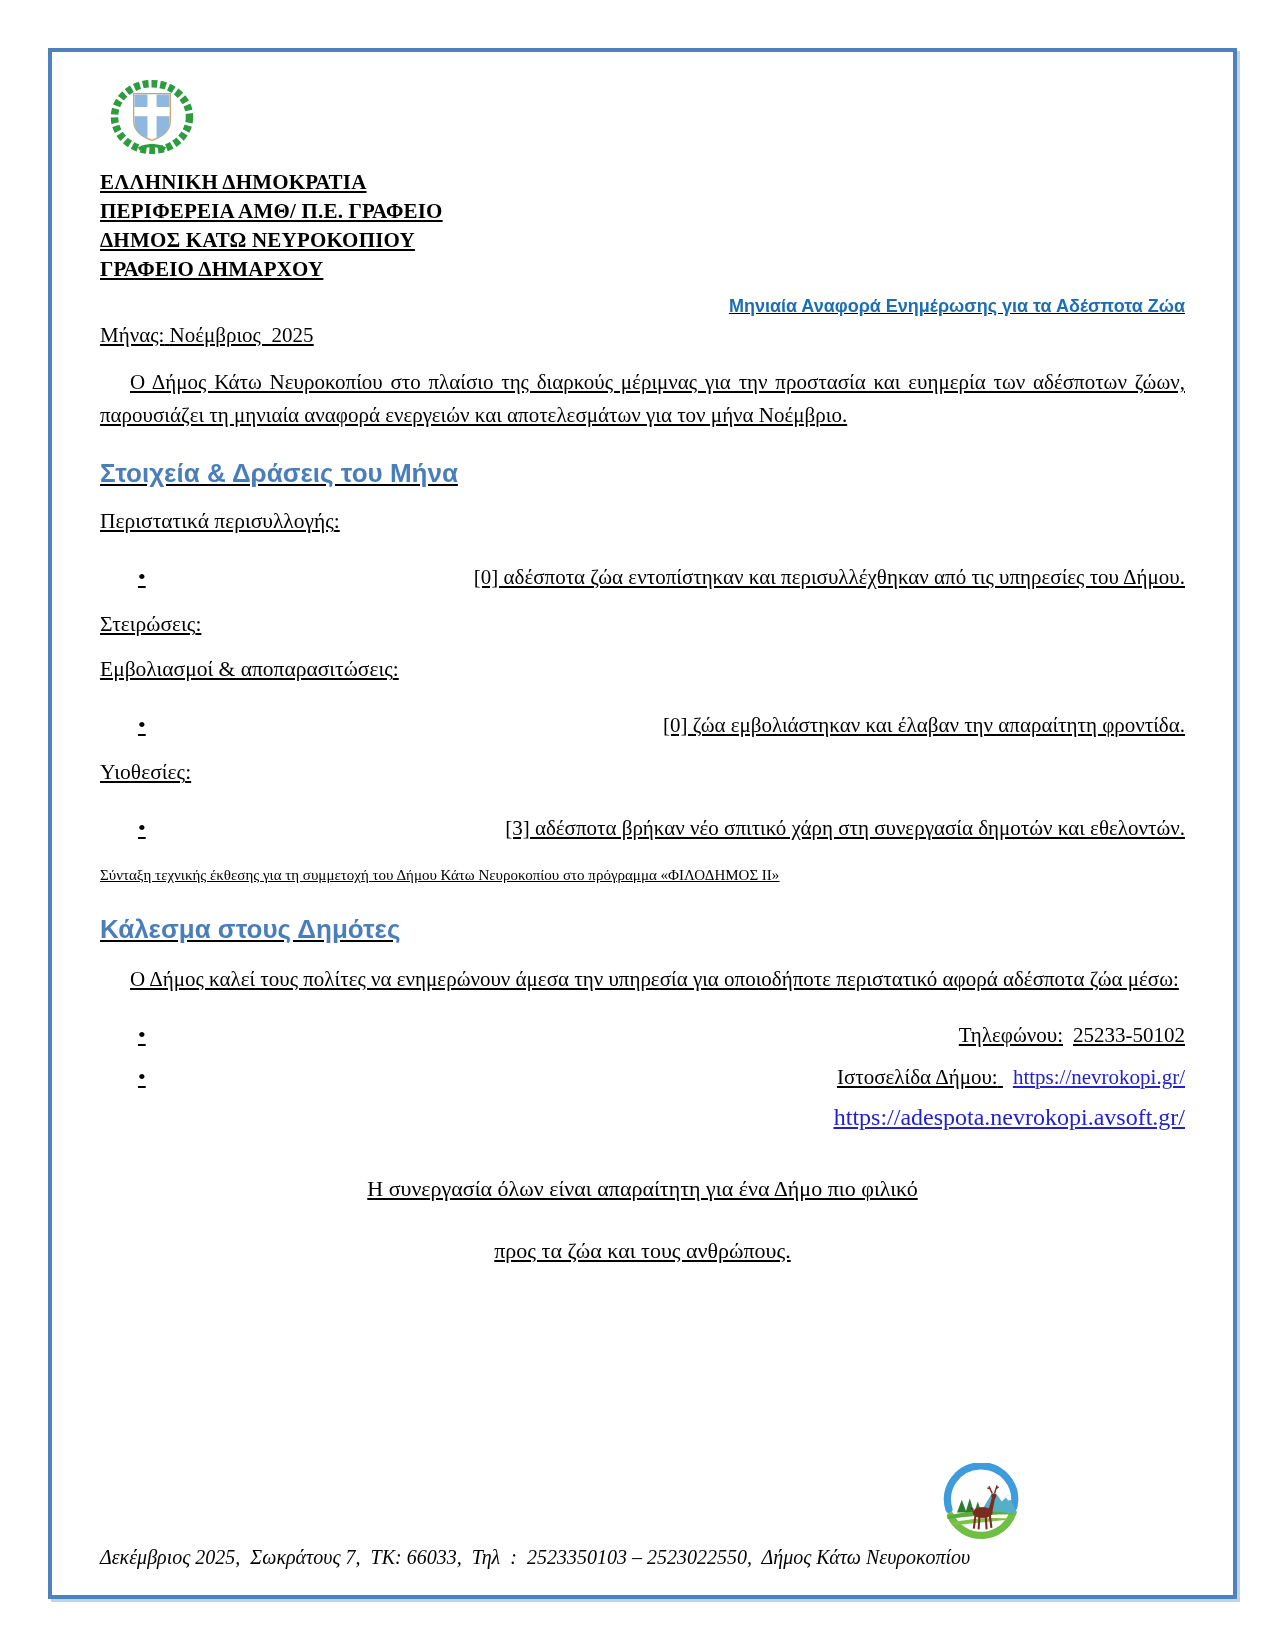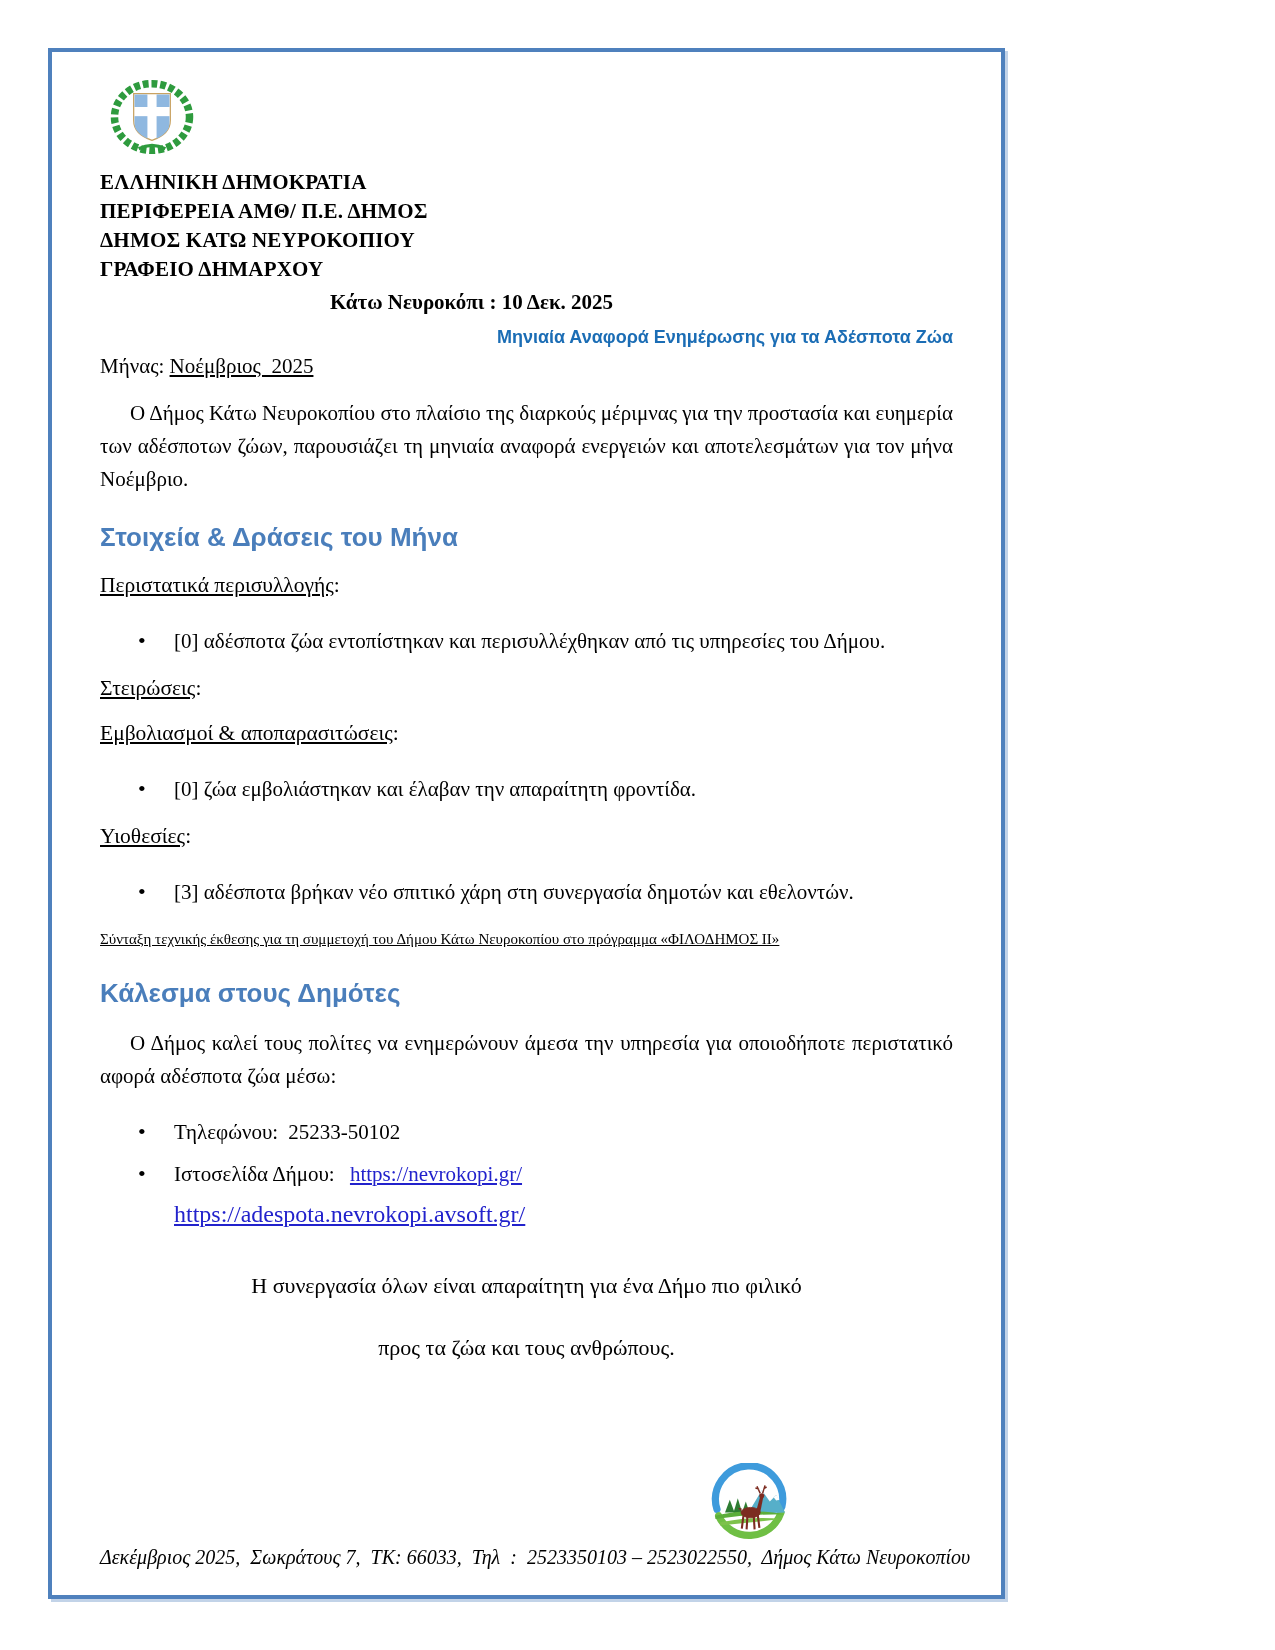"ΕΛΛΗΝΙΚΗ ΔΗΜΟΚΡΑΤΙΑ" .frame { text-decoration: none -> underline; width: 957px -> 1189px }
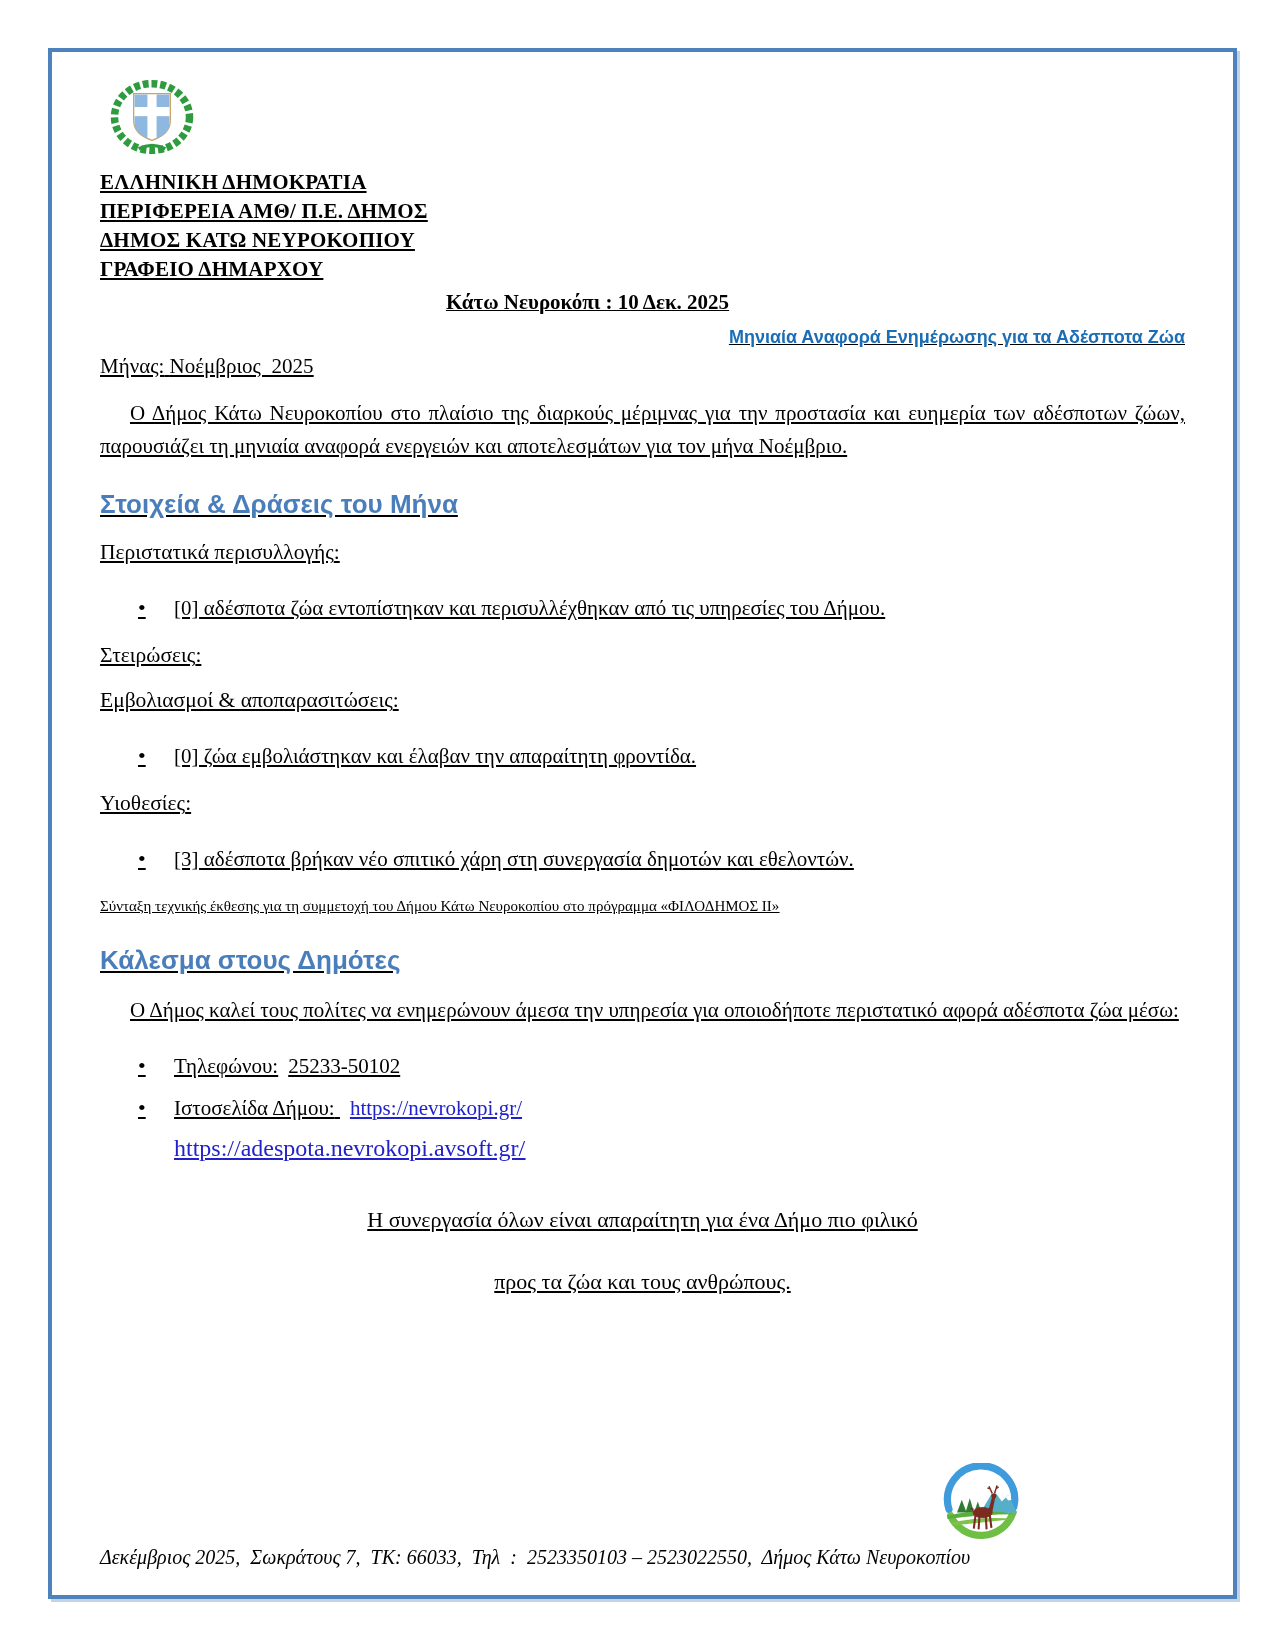"ΠΕΡΙΦΕΡΕΙΑ ΑΜΘ/ Π.Ε. ΔΗΜΟΣ" div.org-line { text: ΔΗΜΟΣ -> ΓΡΑΦΕΙΟ }
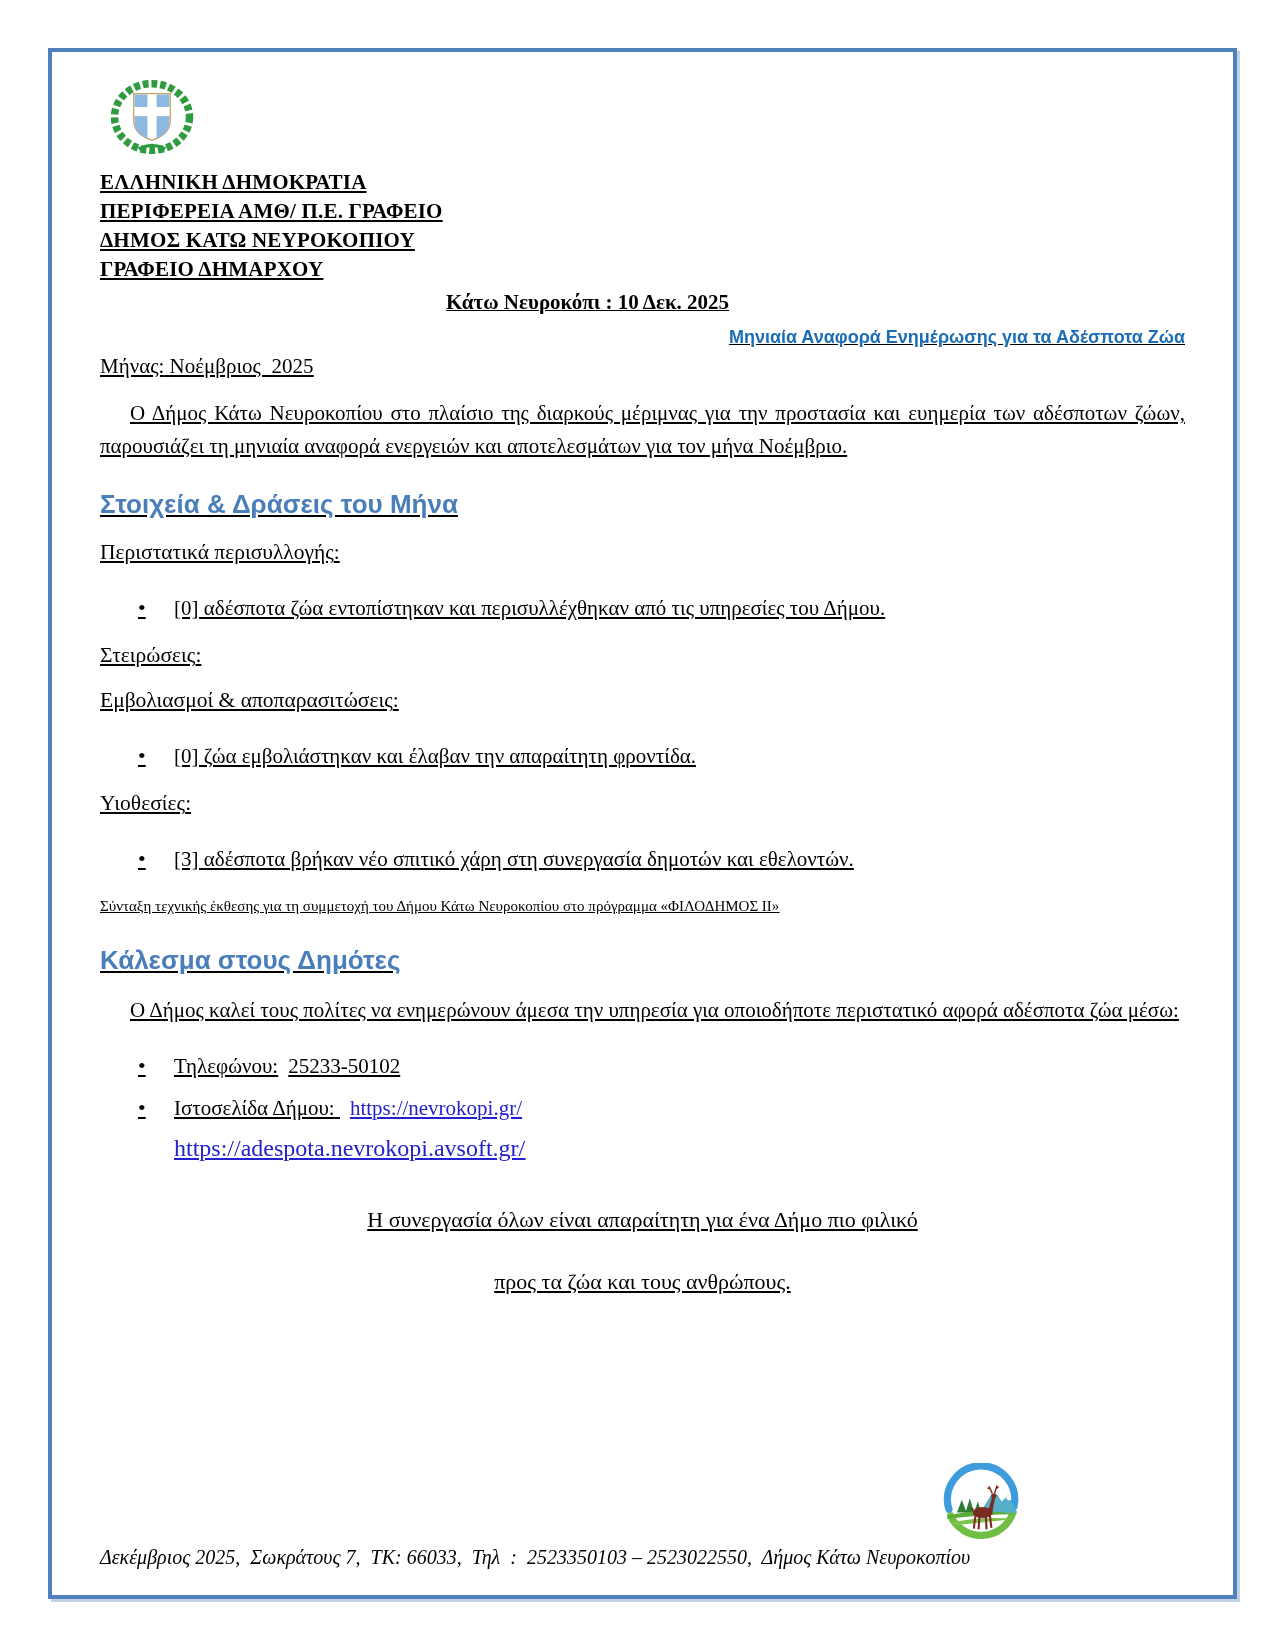"Κάτω Νευροκόπι : 10 Δεκ." div.dateline-wrap { html: <div> <span>Κάτω Νευροκόπι : 10 Δεκ. 2025</span> </div> -> none }
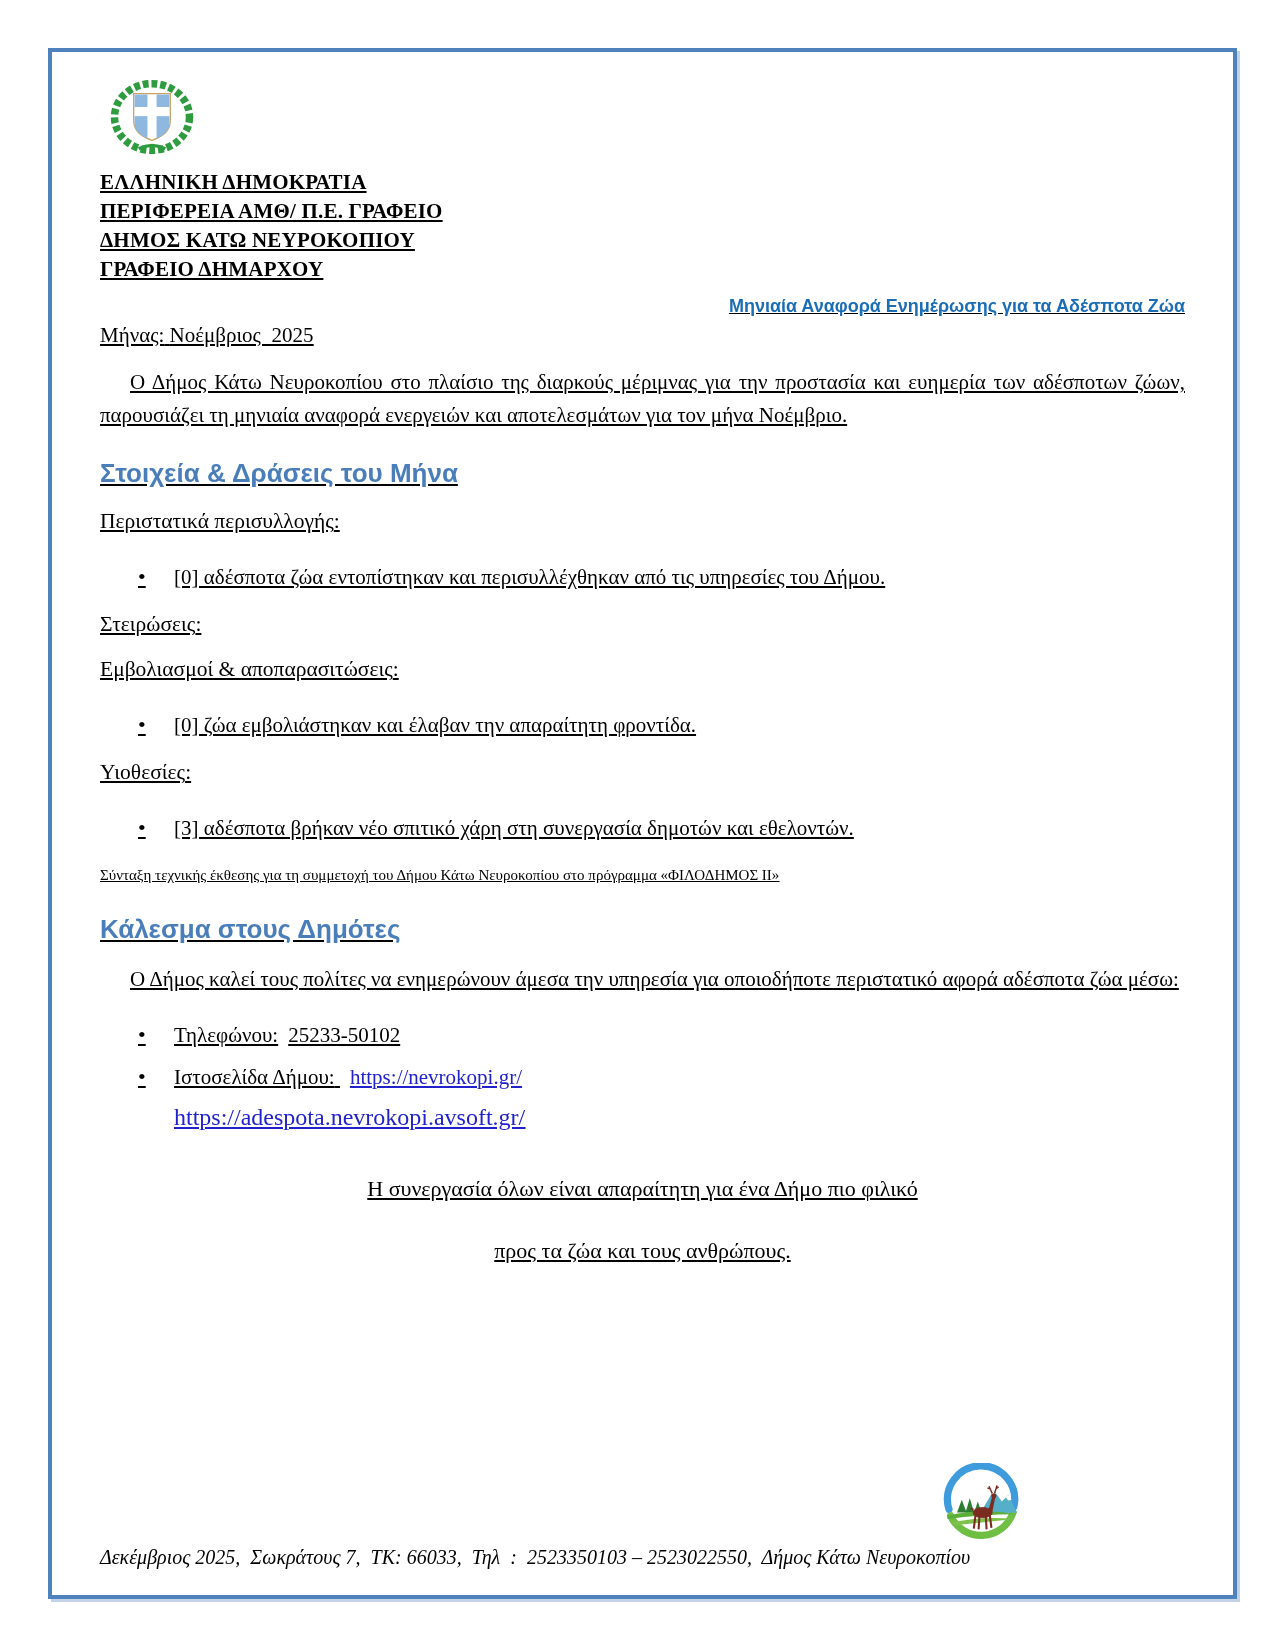"[0] αδέσποτα ζώα εντοπίστηκαν και" .bullet-body { text-align: none -> right }
